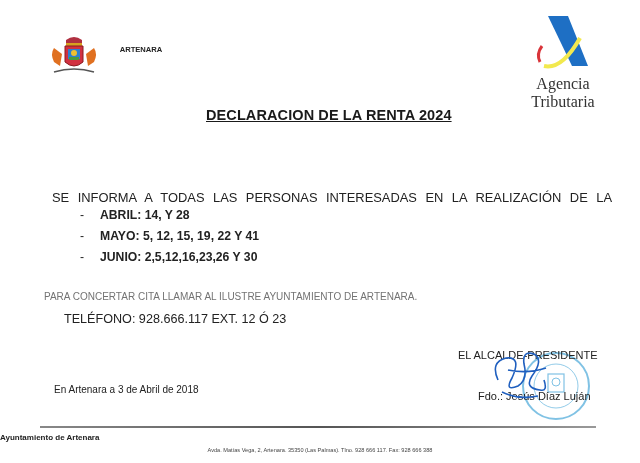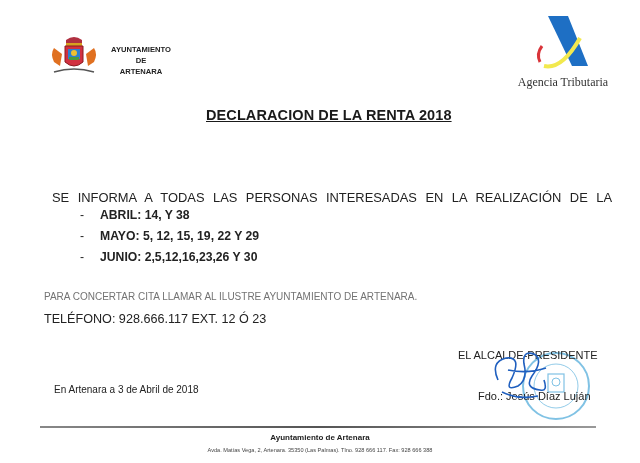"AYUNTAMIENTO DE" div { html: <div>AYUNTAMIENTO DE</div> -> none }
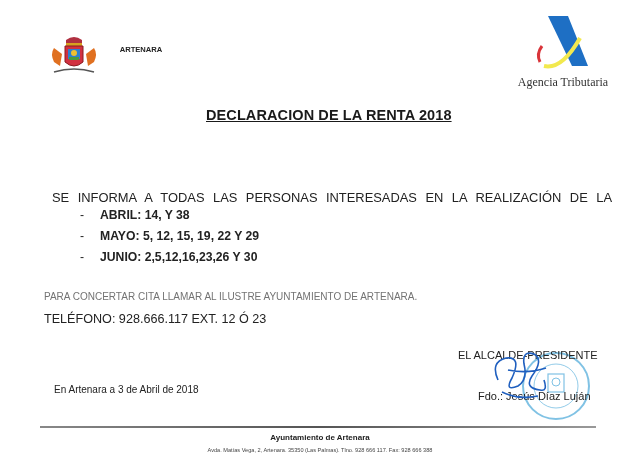"Agencia Tributaria" #agencia-text { font-size: 12px -> 16px }
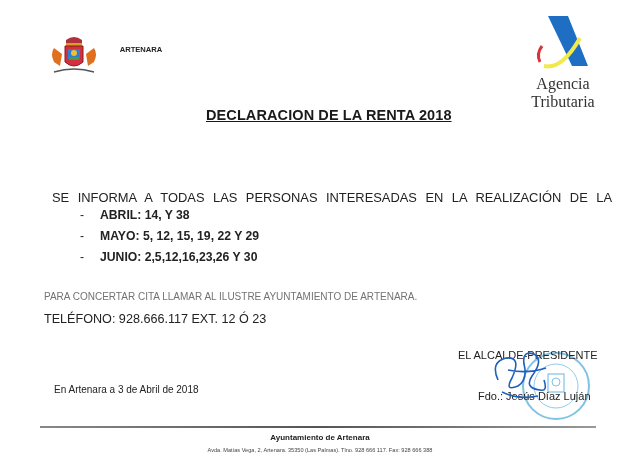"DECLARACION DE LA RENTA 2018" div.abs { text: 2018 -> 2024 }
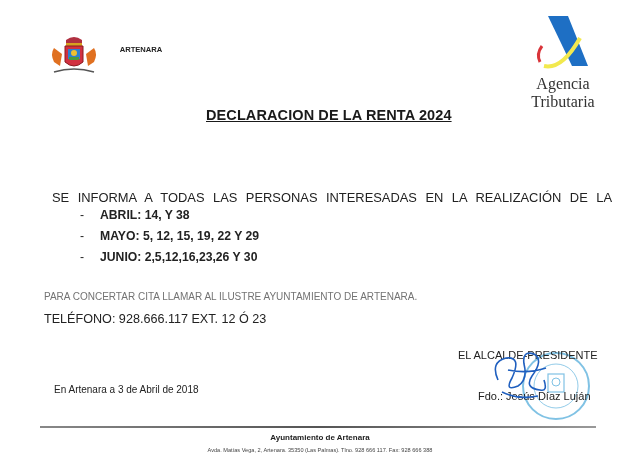"ABRIL: 14, Y 38" span { text: 38 -> 28 }
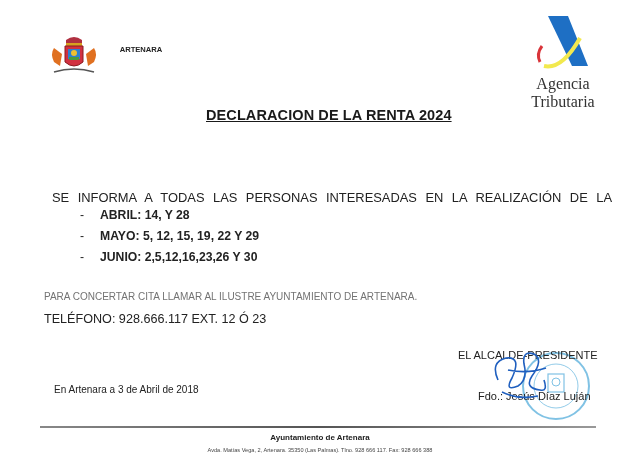"MAYO: 5, 12, 15, 19," span { text: 29 -> 41 }
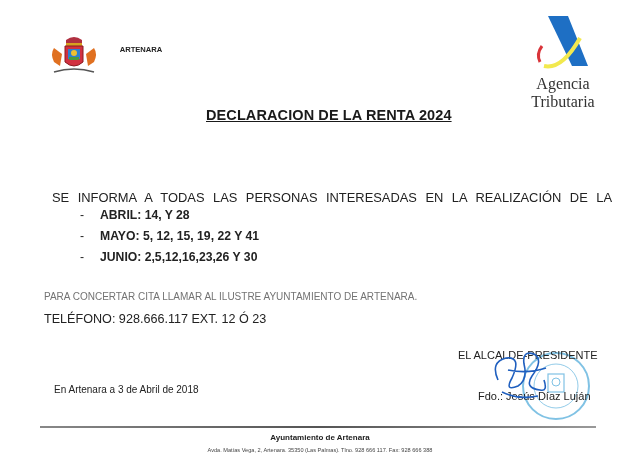"TELÉFONO: 928.666.117 EXT. 12 Ó" #contact2 { left: 44px -> 64px }
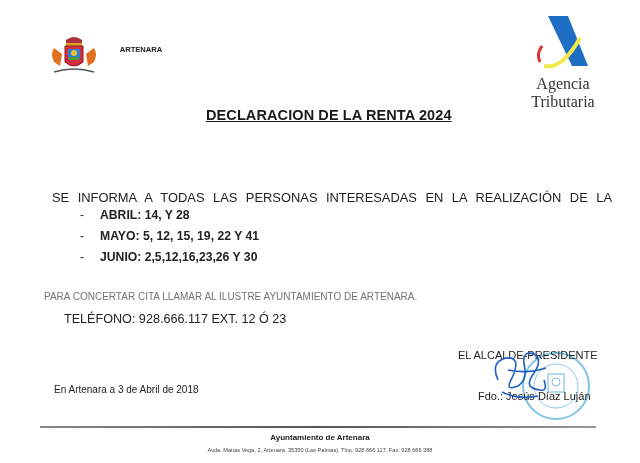"Ayuntamiento de Artenara" #footer-name { text-align: center -> left }
